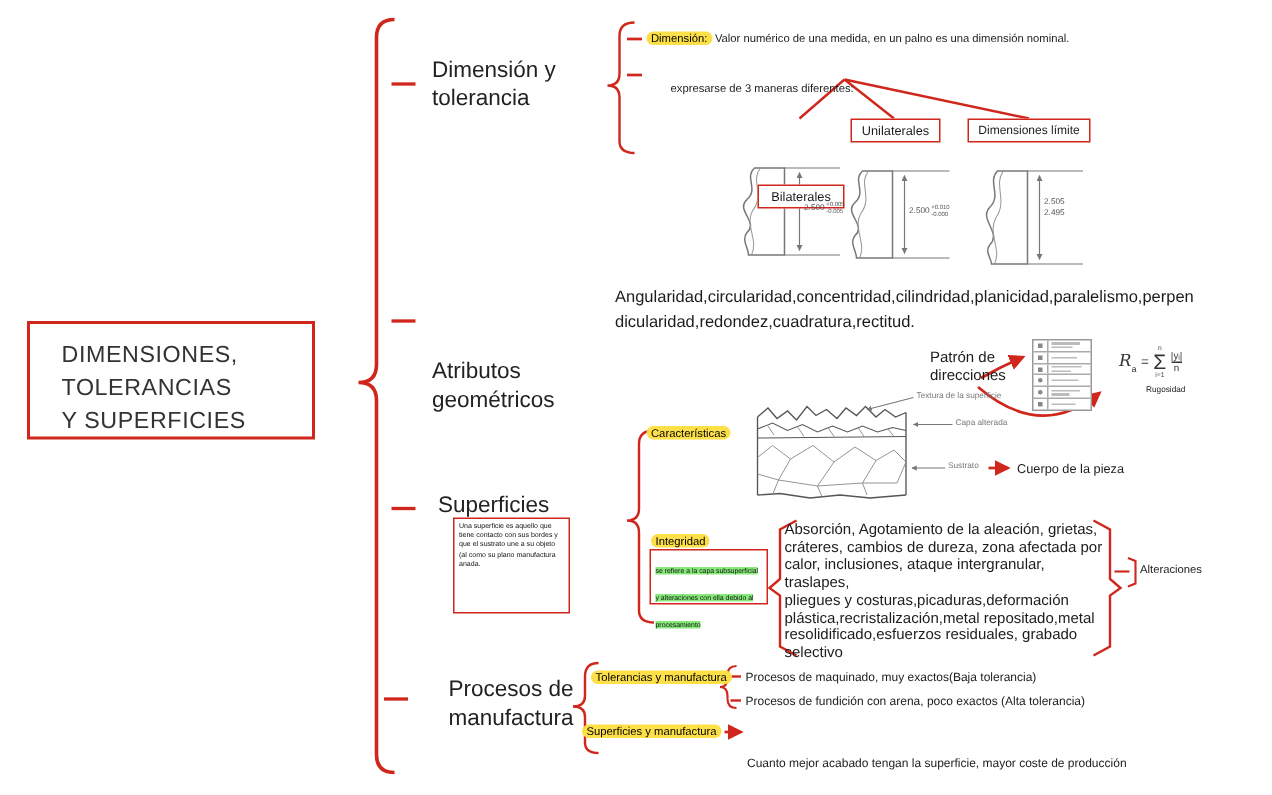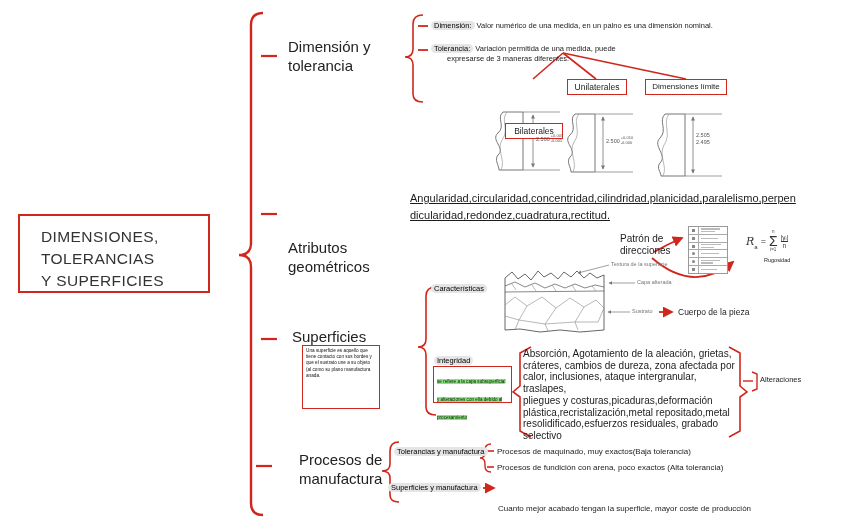"Dimensión:" .hl { background: #e5e5e5 -> #fde047 }
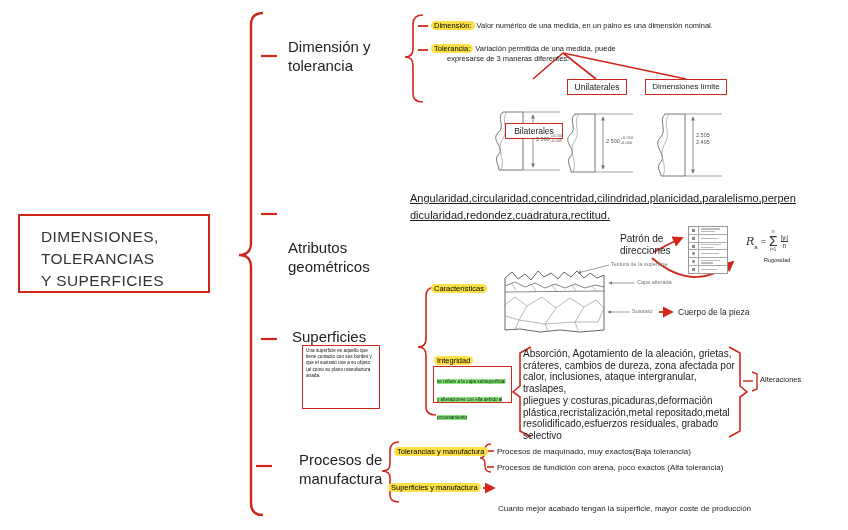"Tolerancia: Variación permitida de una" div.abs { html: <div> <span>Tolerancia:</span><span> Variación permitida de una medida, puede</span> </div> -> none }
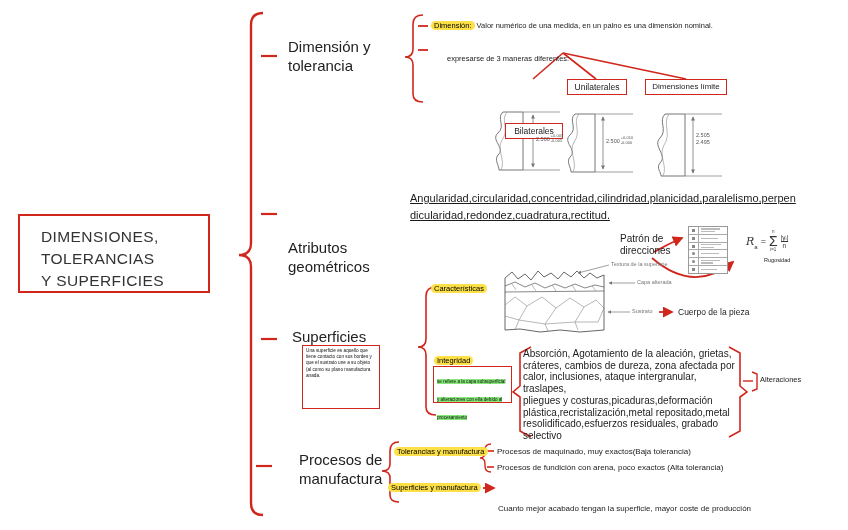"Angularidad,circularidad,concentridad,ci" div.abs { text-decoration: underline -> none }
